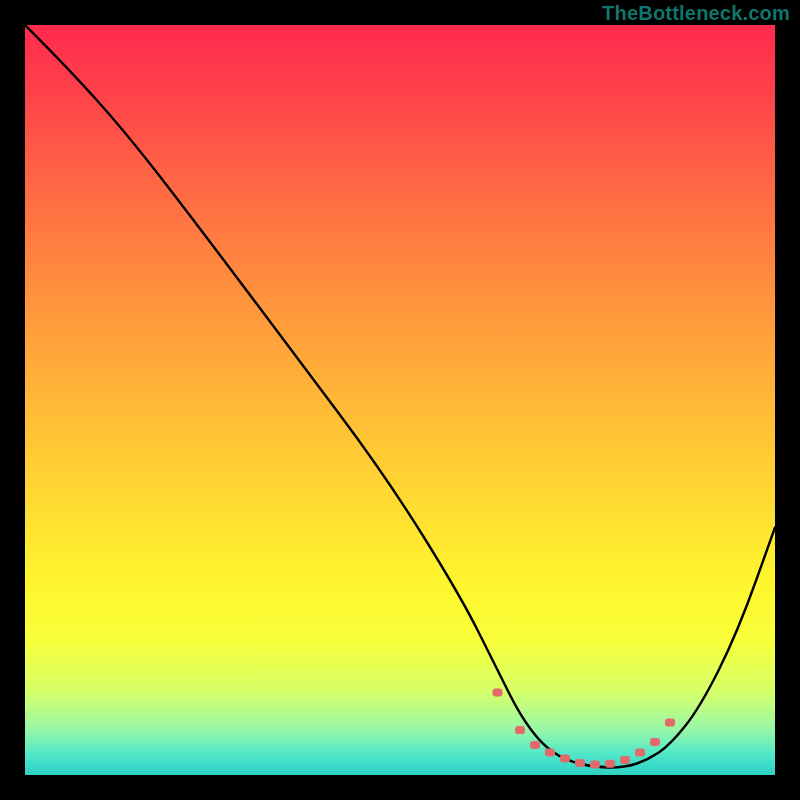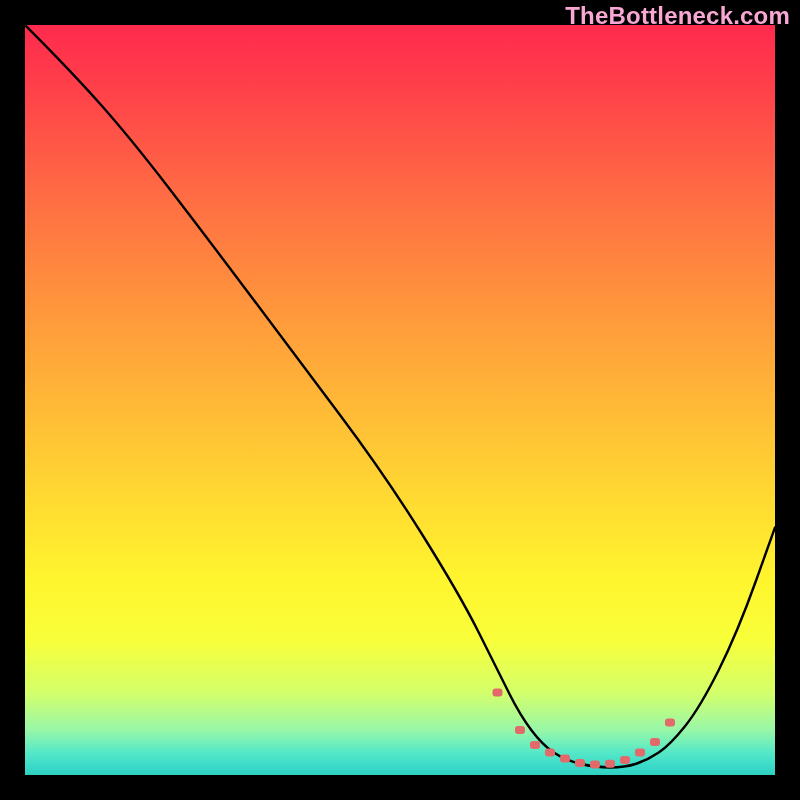"TheBottleneck.com" .watermark { color: #f9a8d4 -> #0f766e; font-size: 24px -> 20px }
